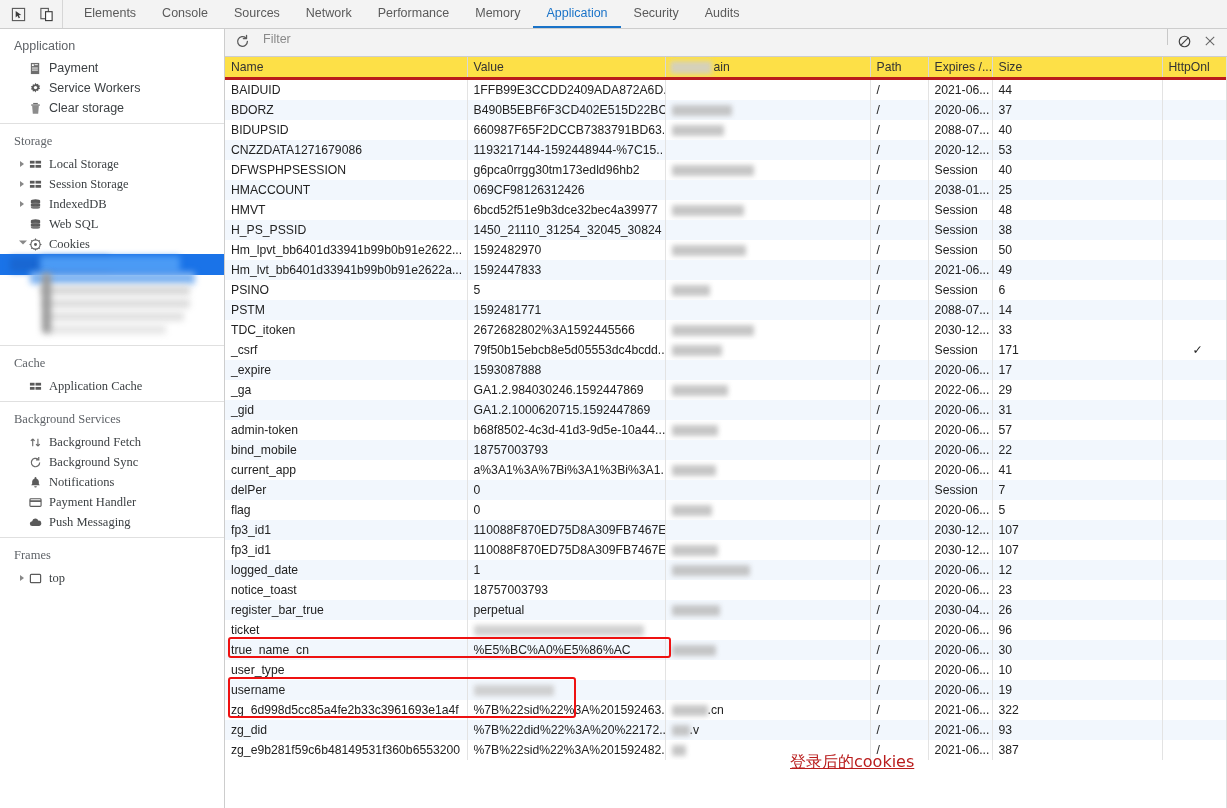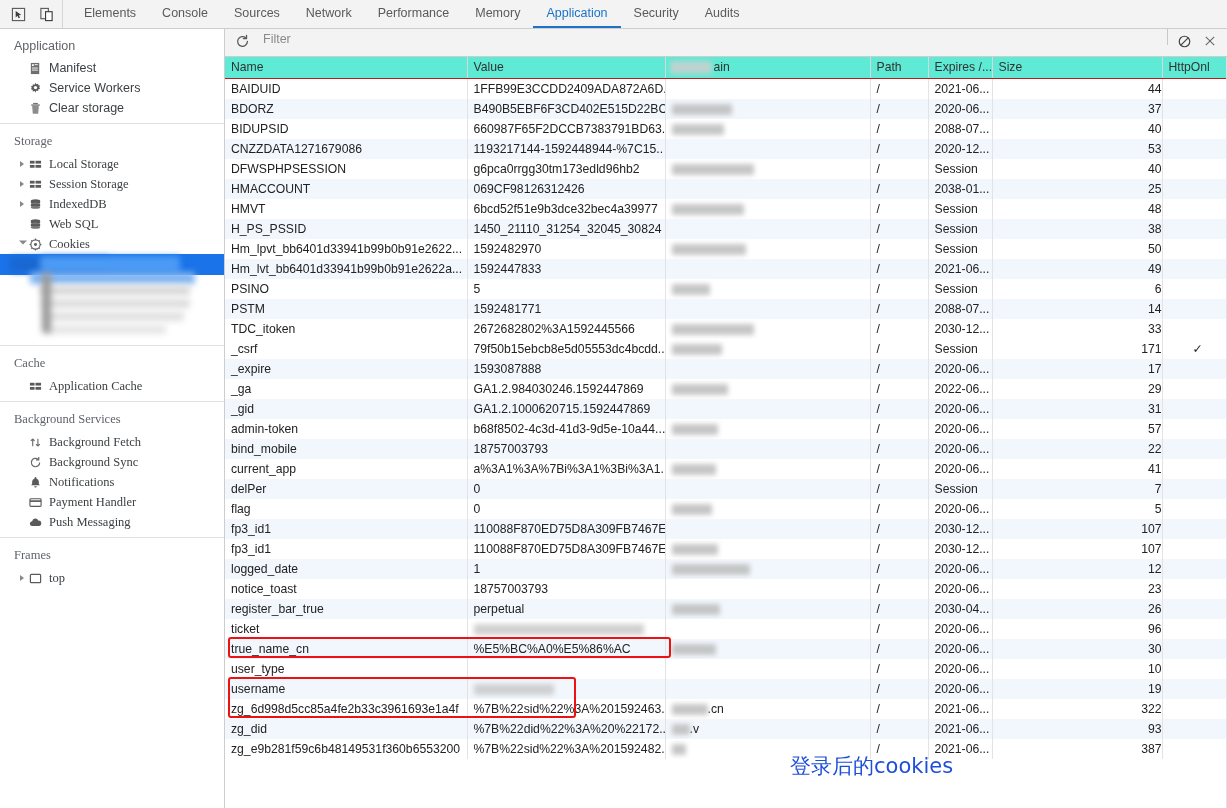"Manifest" span { text: Manifest -> Payment }
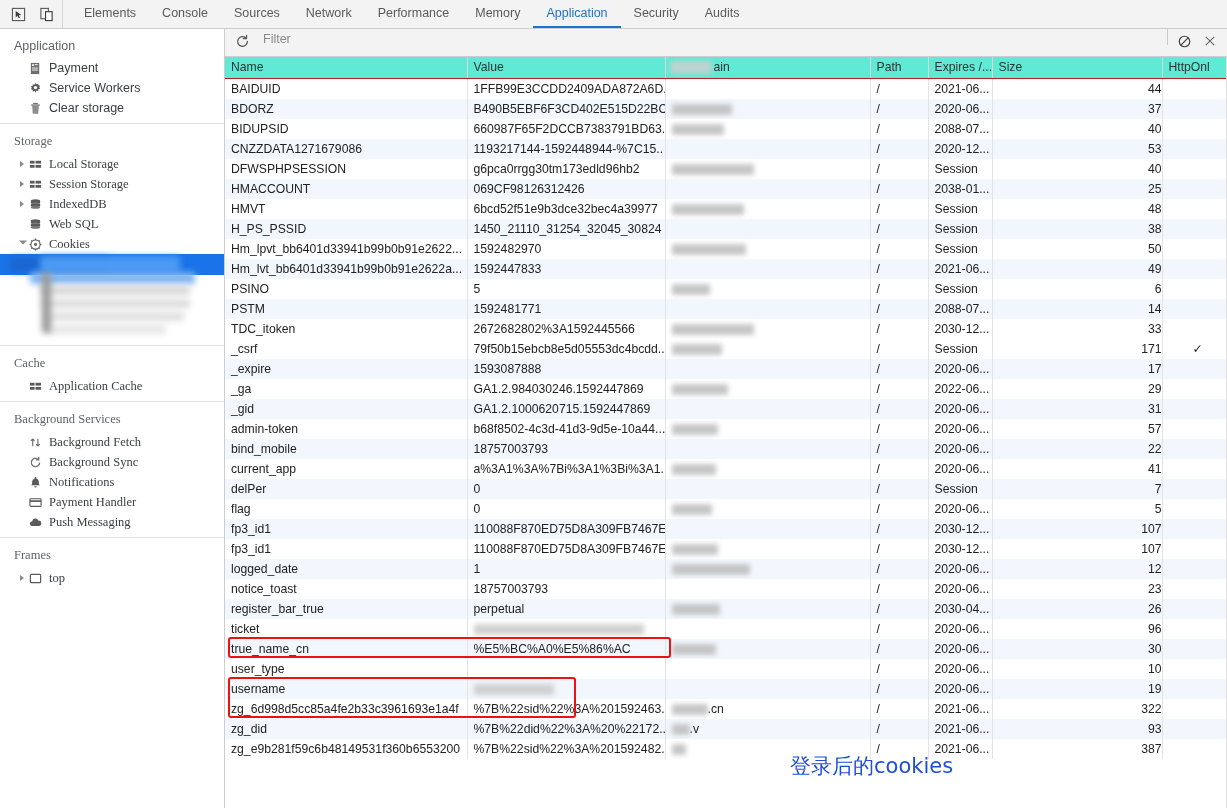"Name" table.cookies thead th { background: #5eead4 -> #fde047; border-bottom: 1px solid #b91c1c -> 3px solid #b91c1c }
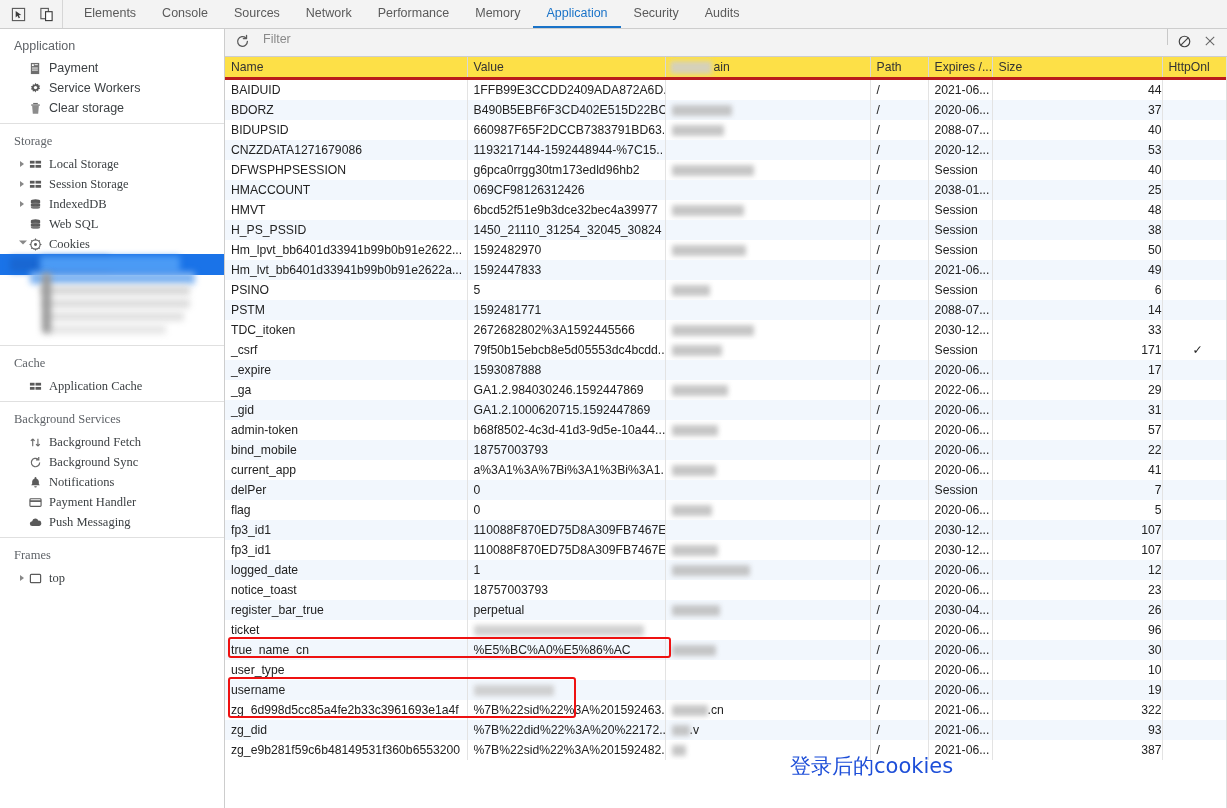"44" td.num { text-align: right -> left }
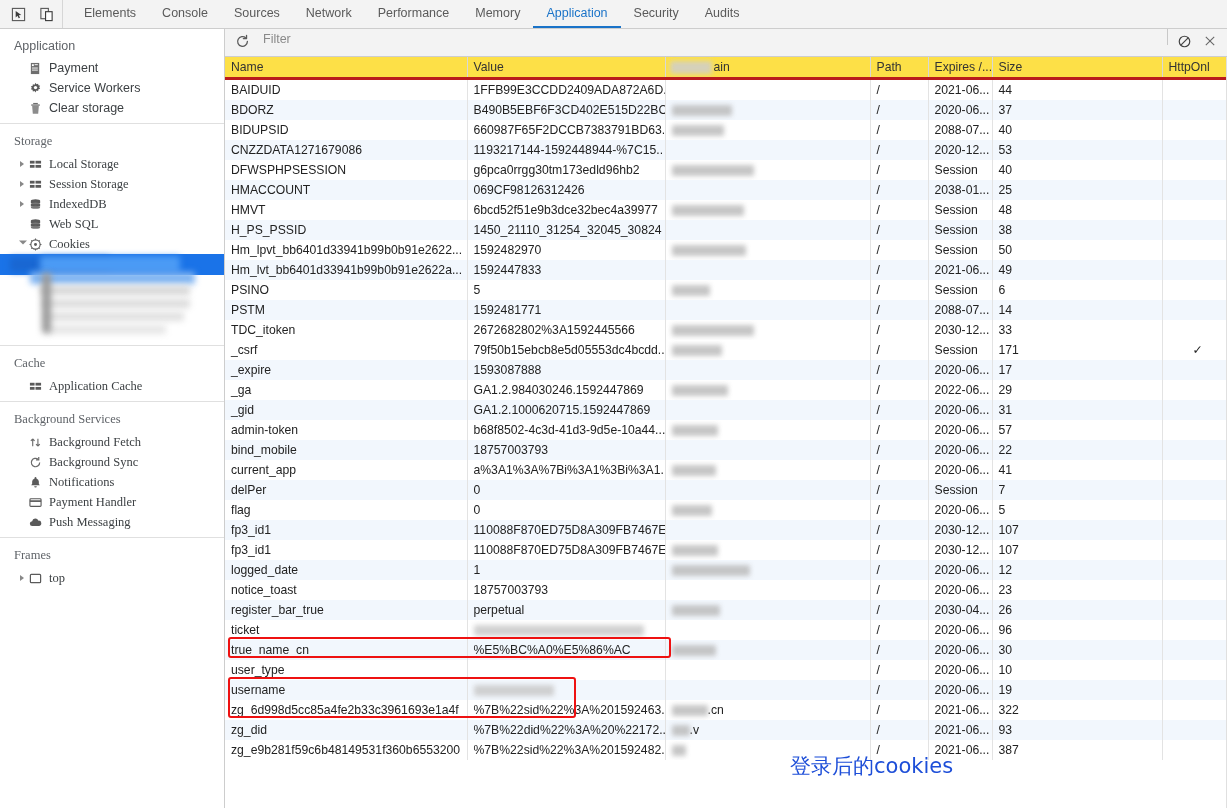"登录后的cookies" .annot { color: #1d4ed8 -> #b91c1c; font-size: 21px -> 16px; text-decoration: none -> underline }
